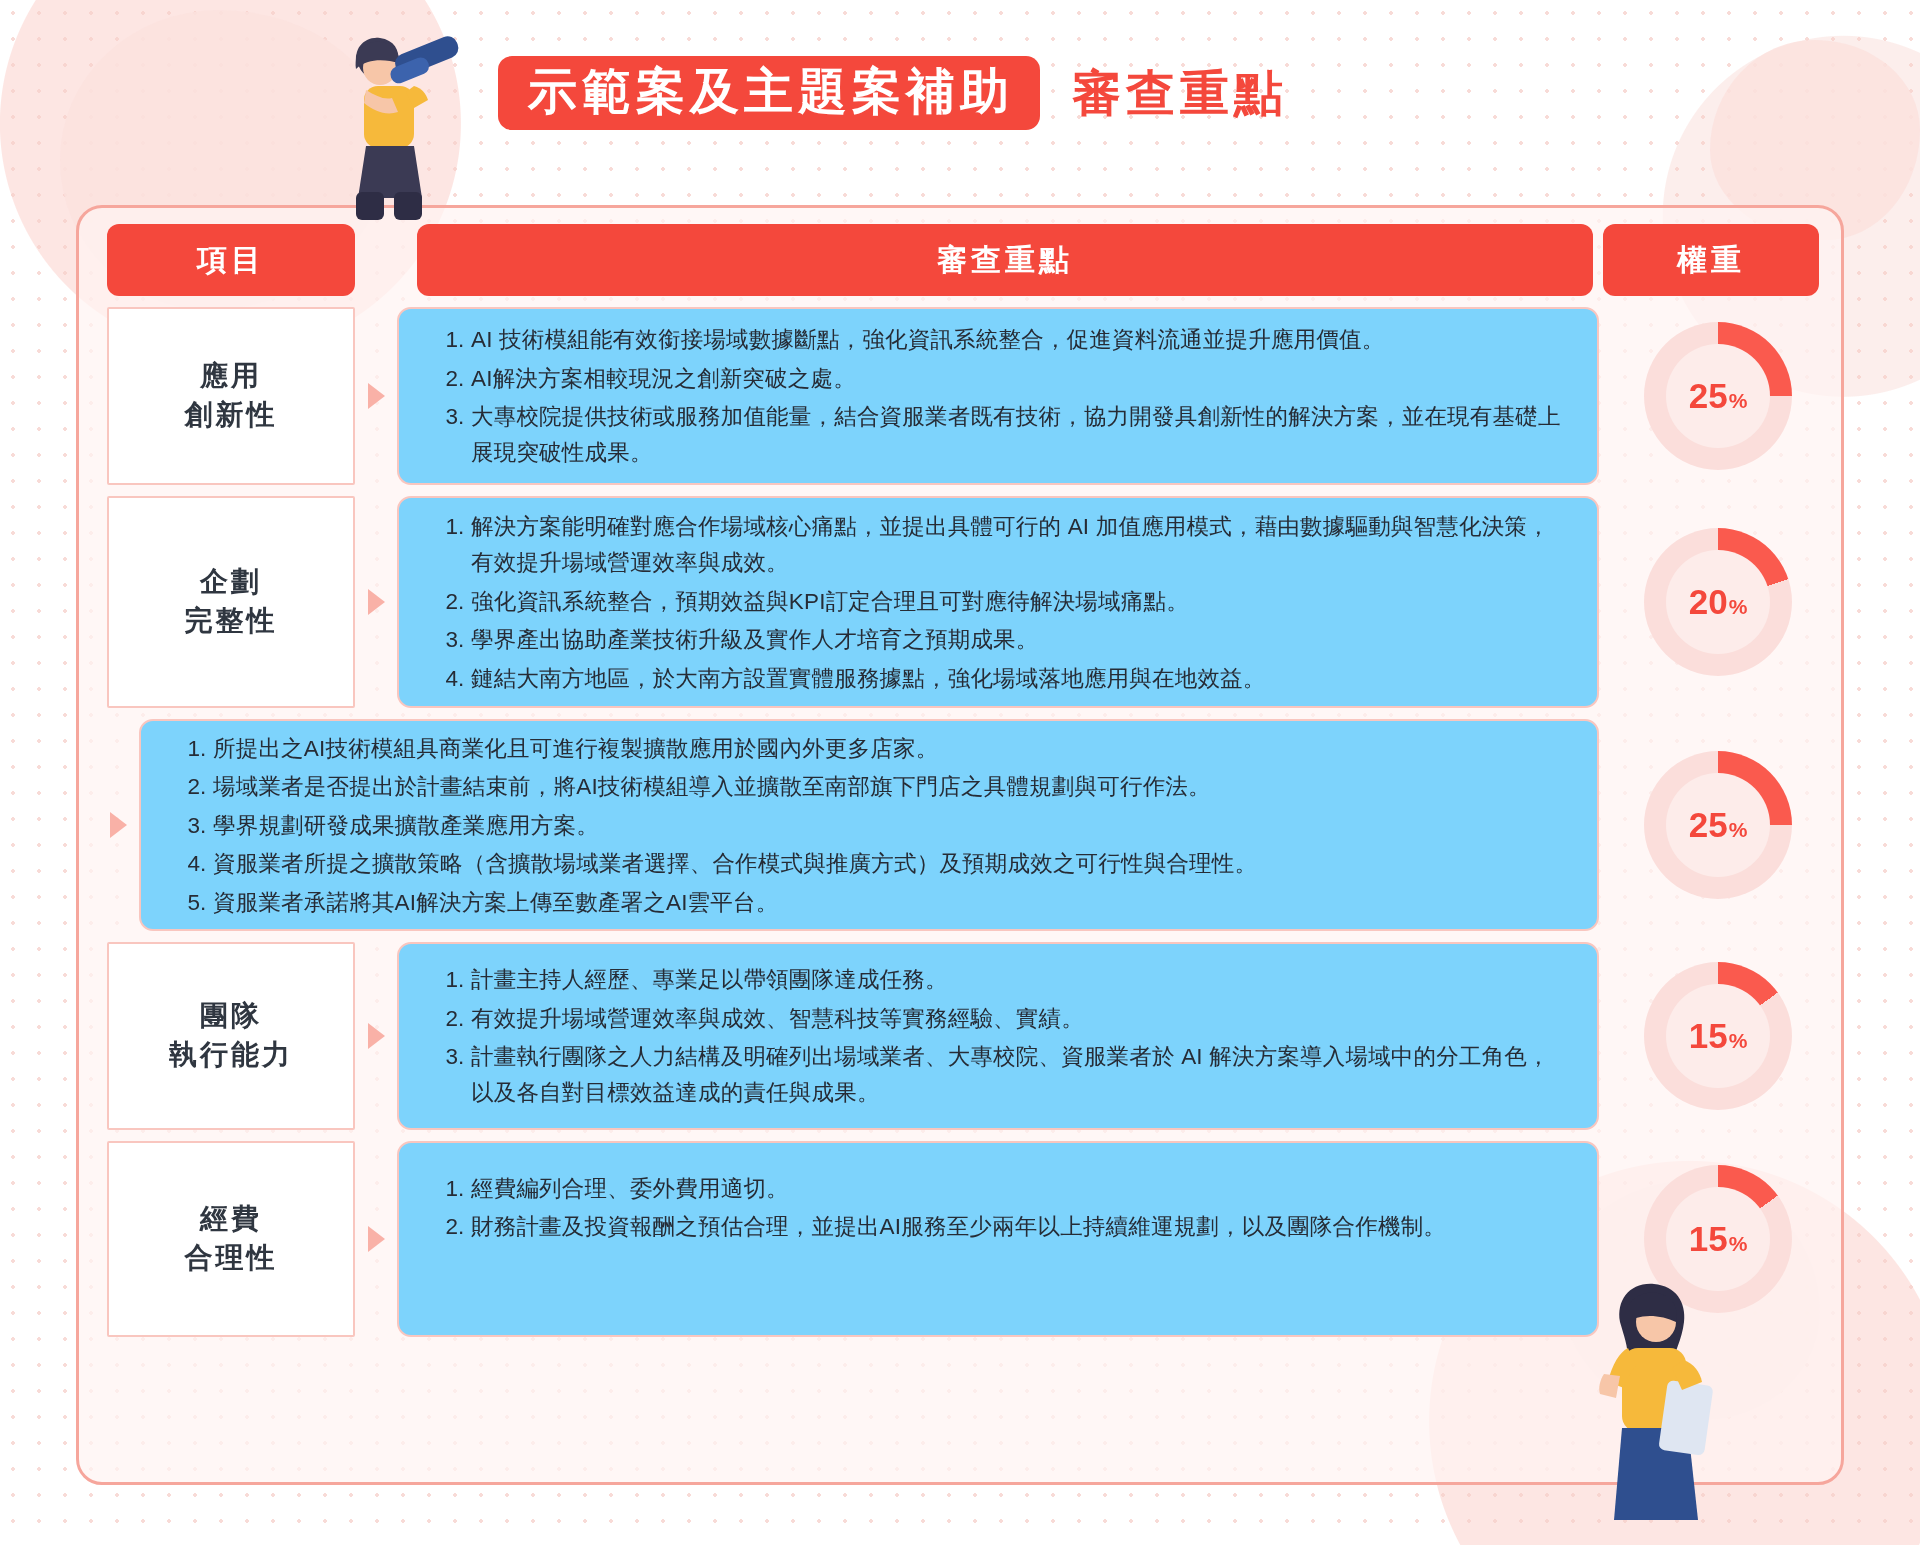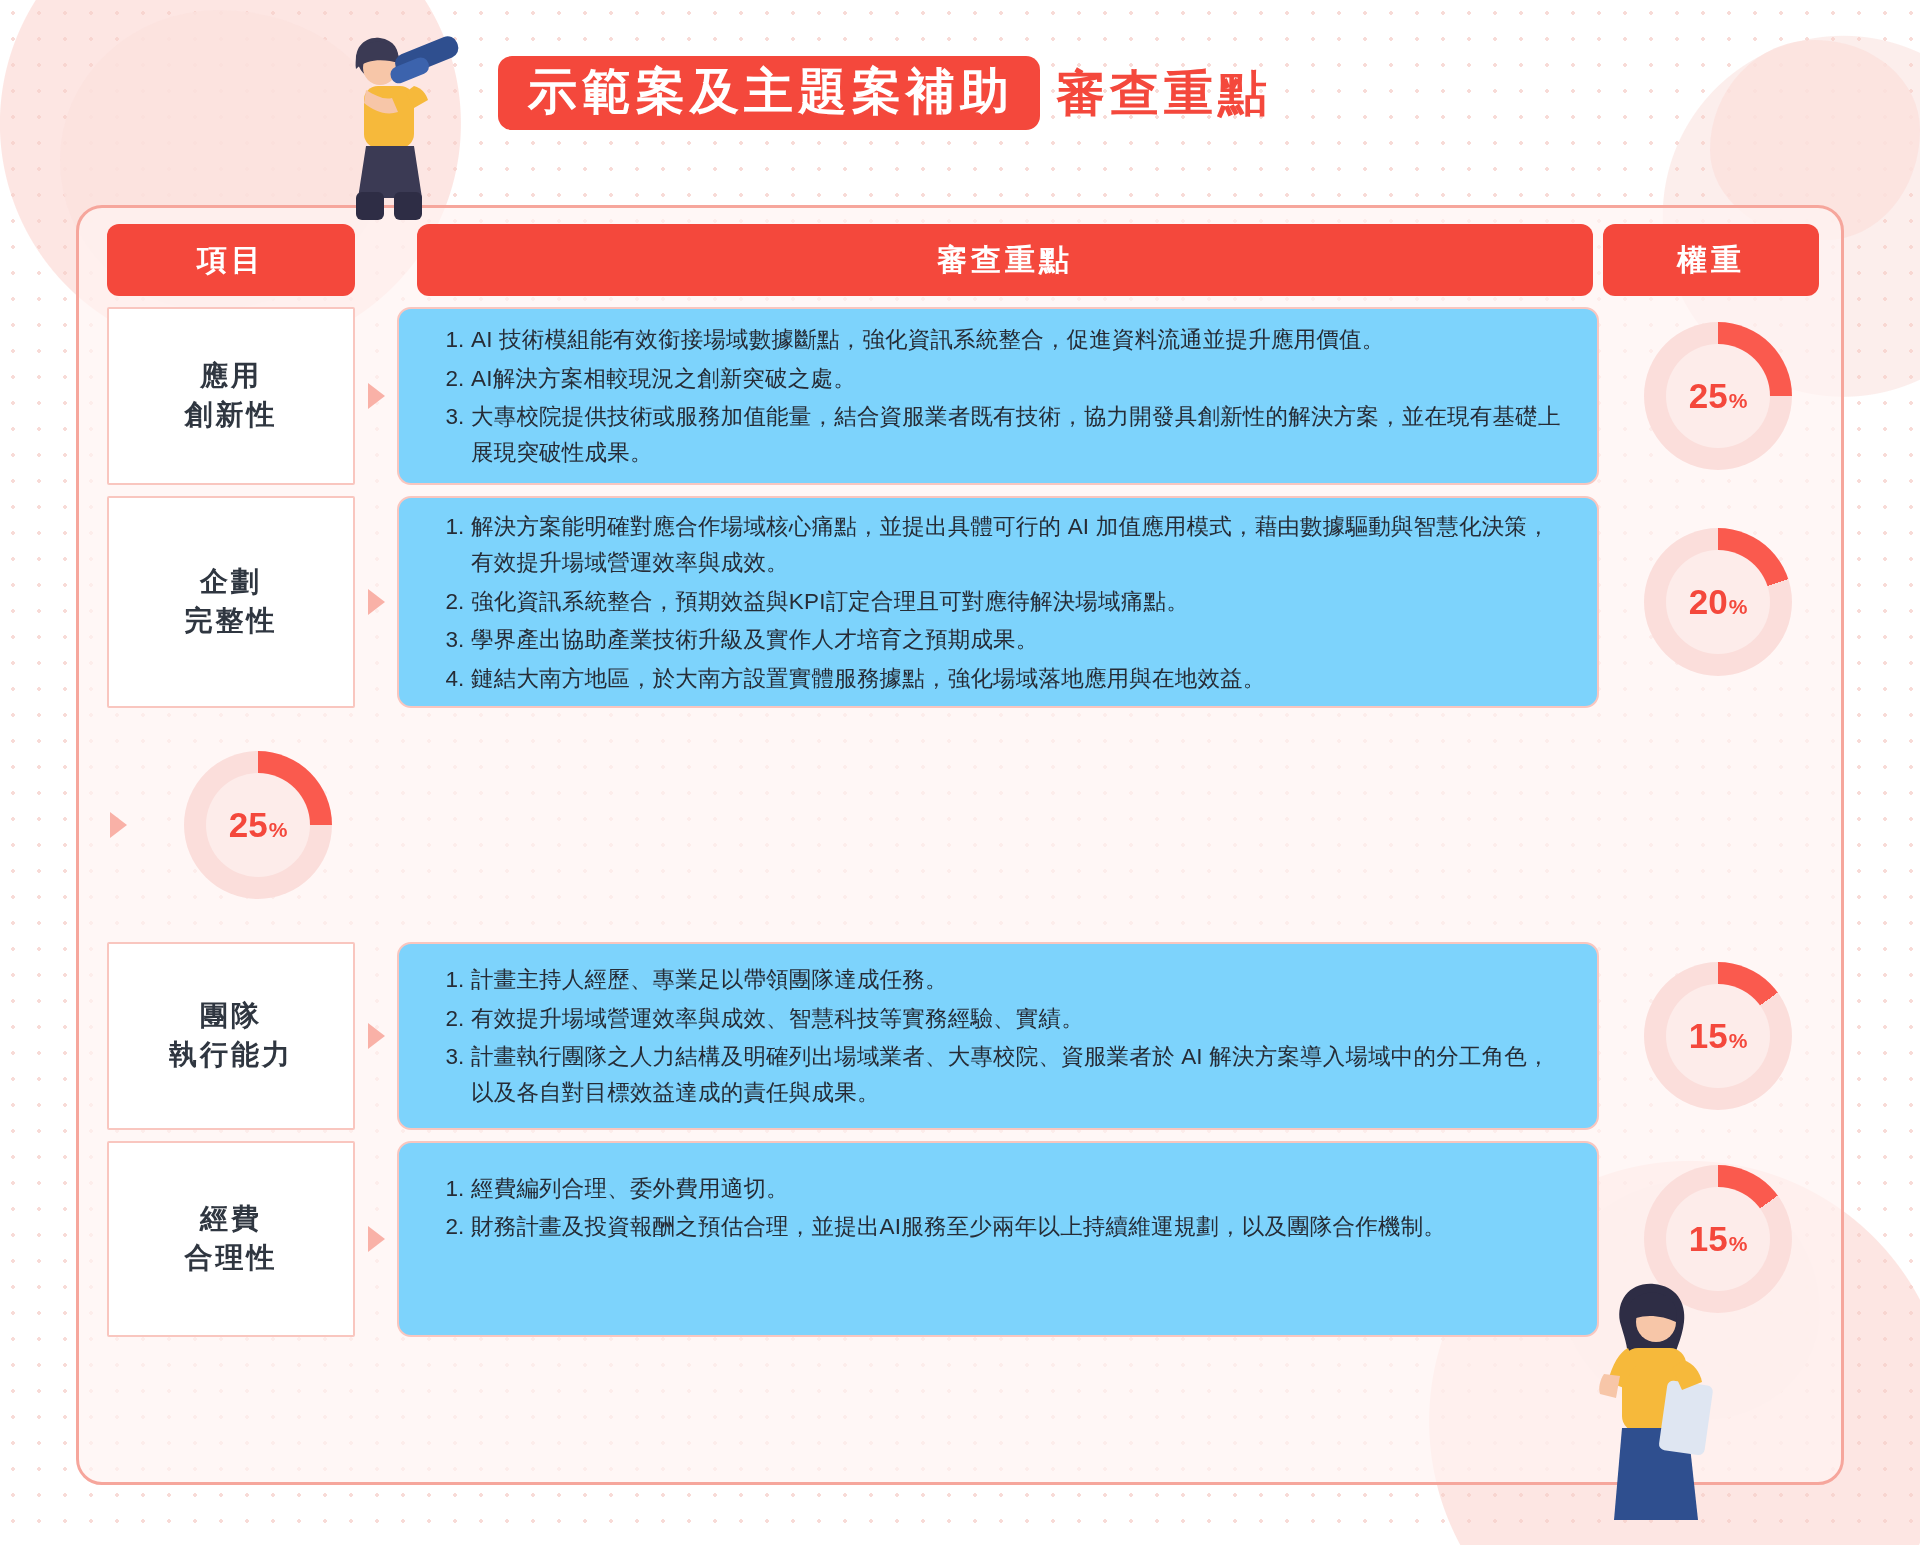"示範案及主題案補助" .title-wrap { gap: 16px -> 32px }
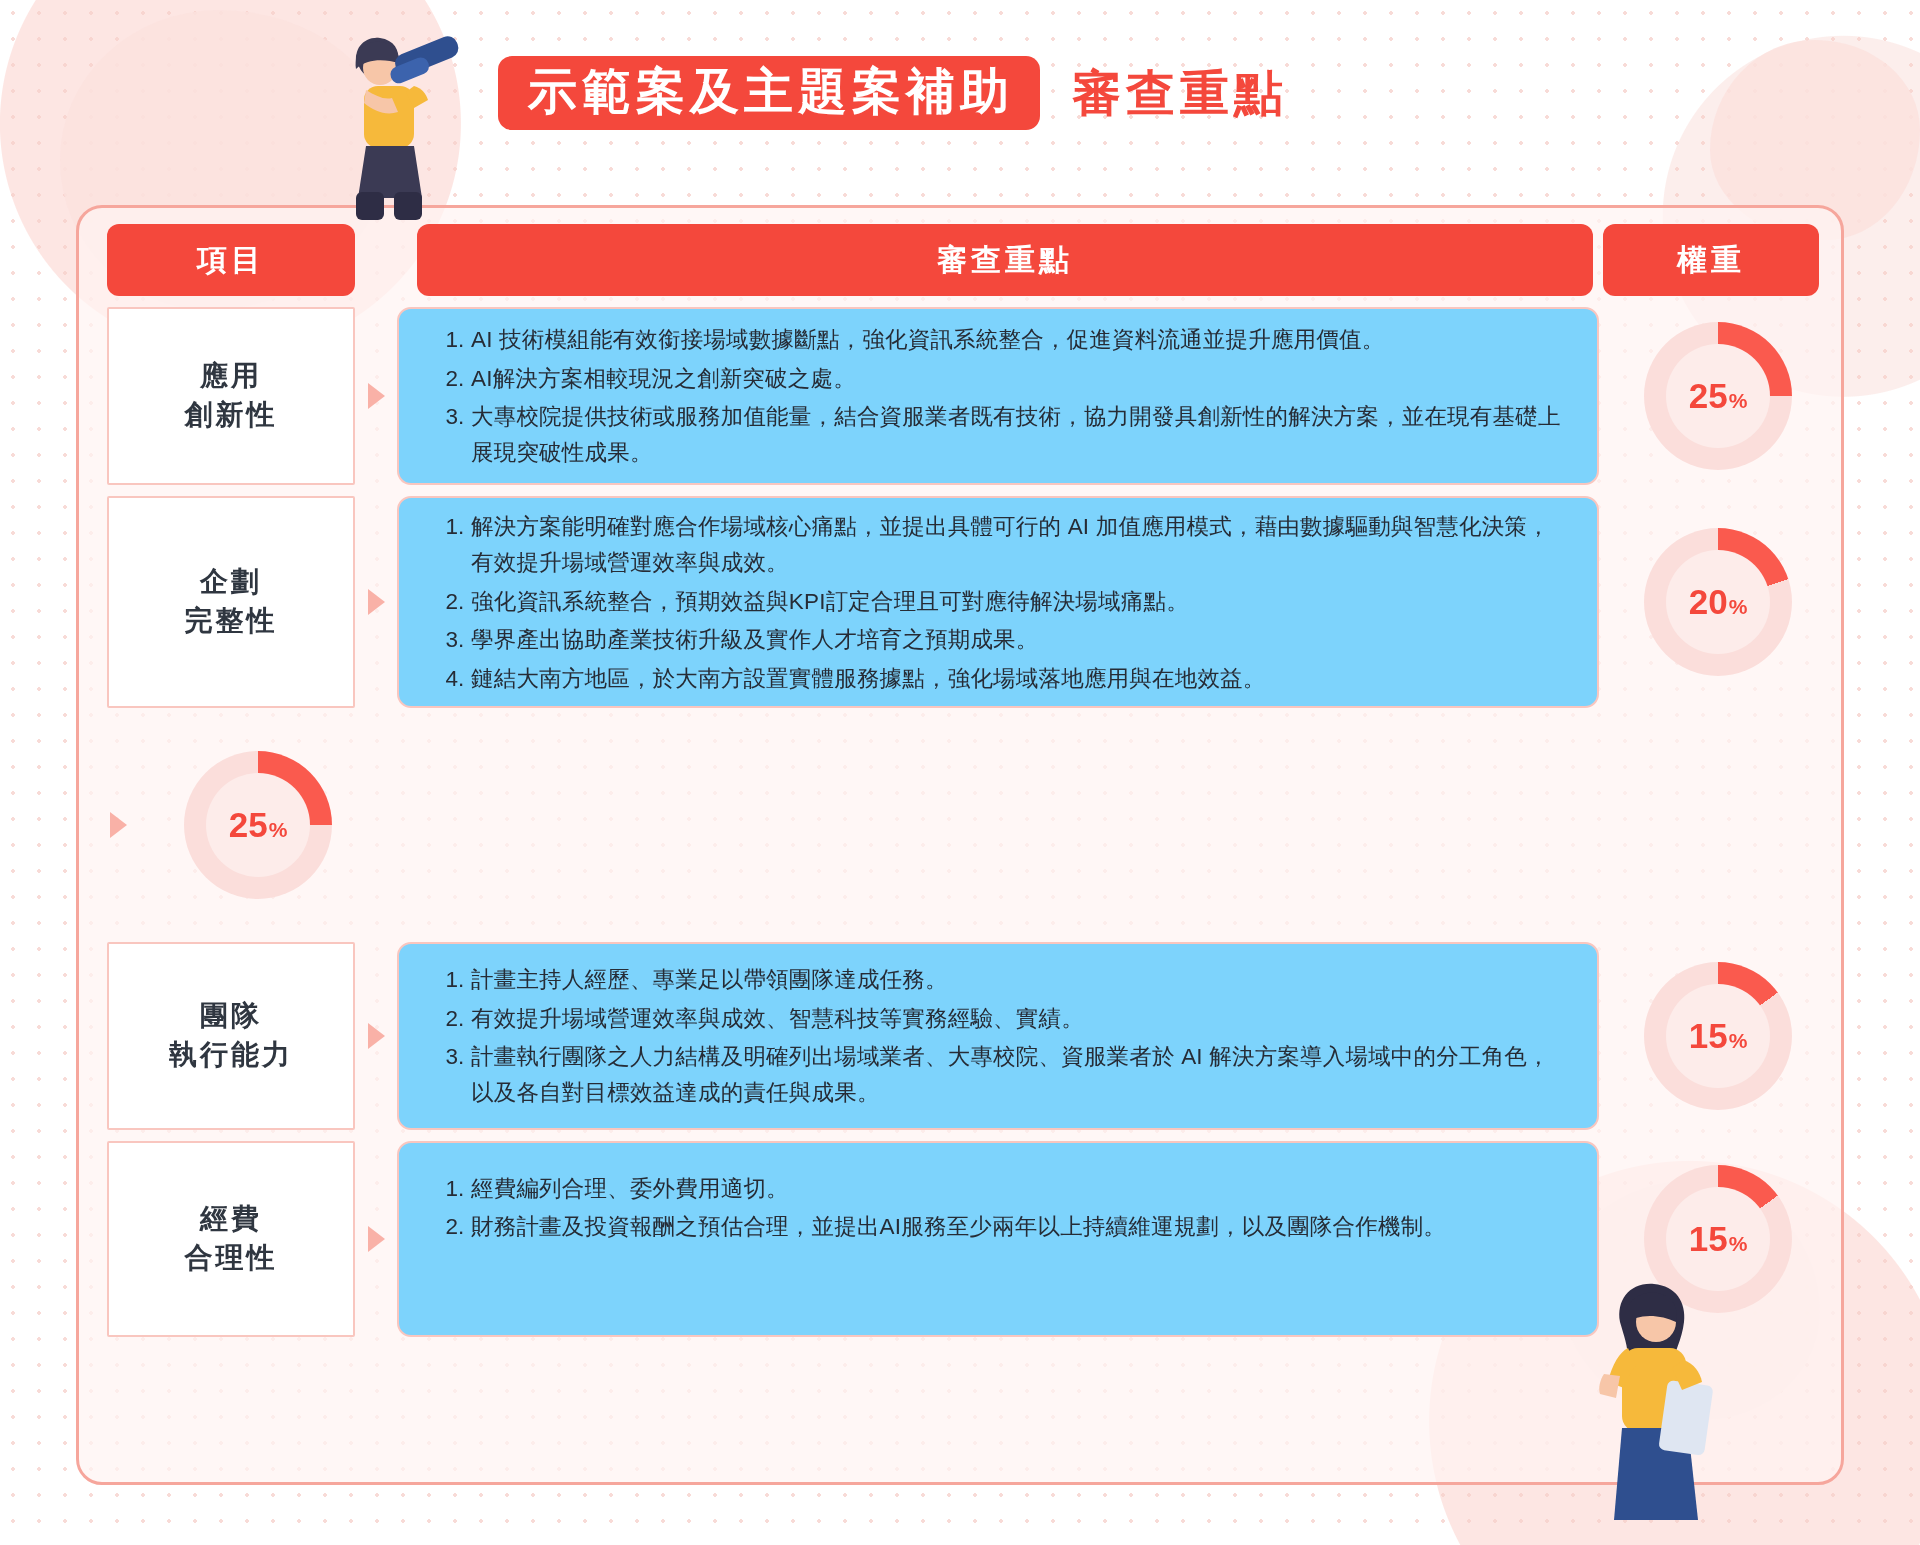"所提出之AI技術模組具商業化且可進行複製擴散應用於國內外更多店家。" div.points-cell { html: none -> <div> <ol> <li>所提出之AI技術模組具商業化且可進行複製擴散應用於國內外更多店家。</li> <li>場域業者是否提出於計畫結束前，將AI技術模組導入並擴散至南部旗下門店之具體規劃與可行作法。</li> <li>學界規劃研發成果擴散產業應用方案。</li> <li>資服業者所提之擴散策略（含擴散場域業者選擇、合作模式與推廣方式）及預期成效之可行性與合理性。</li> <li>資服業者承諾將其AI解決方案上傳至數產署之AI雲平台。</li> </ol> </div> }
